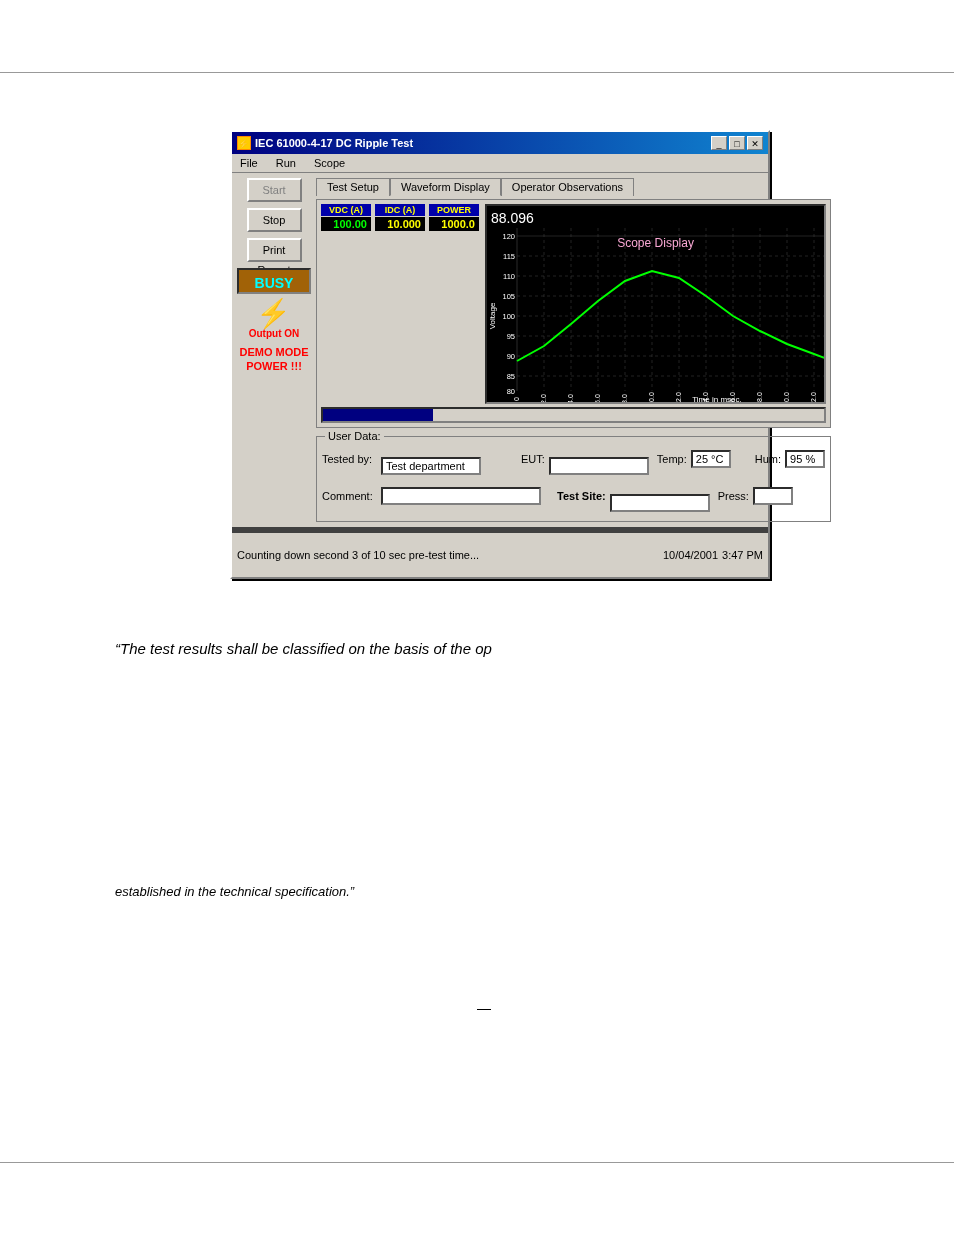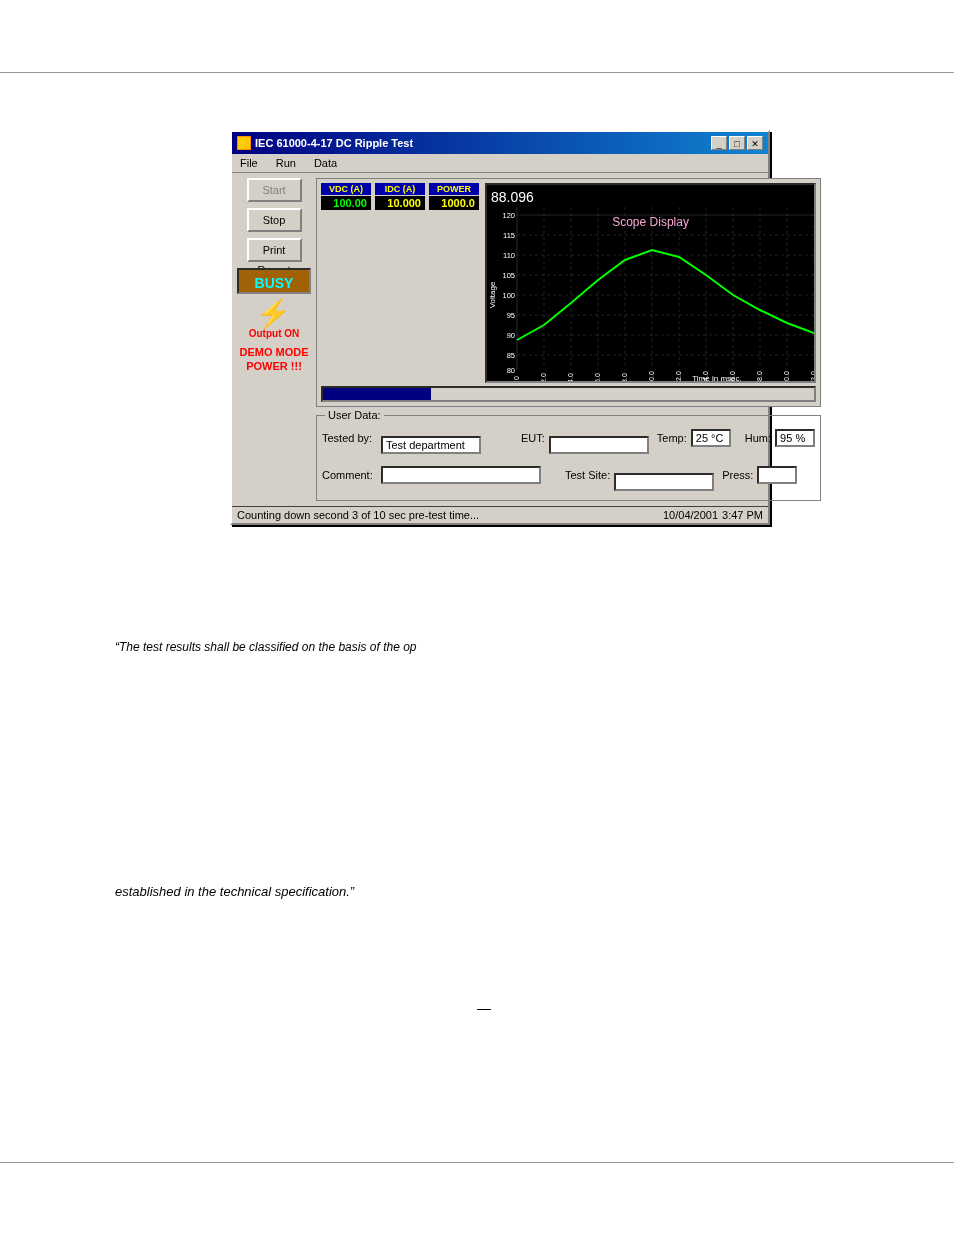"Data" span.menu-item { text: Data -> Scope }
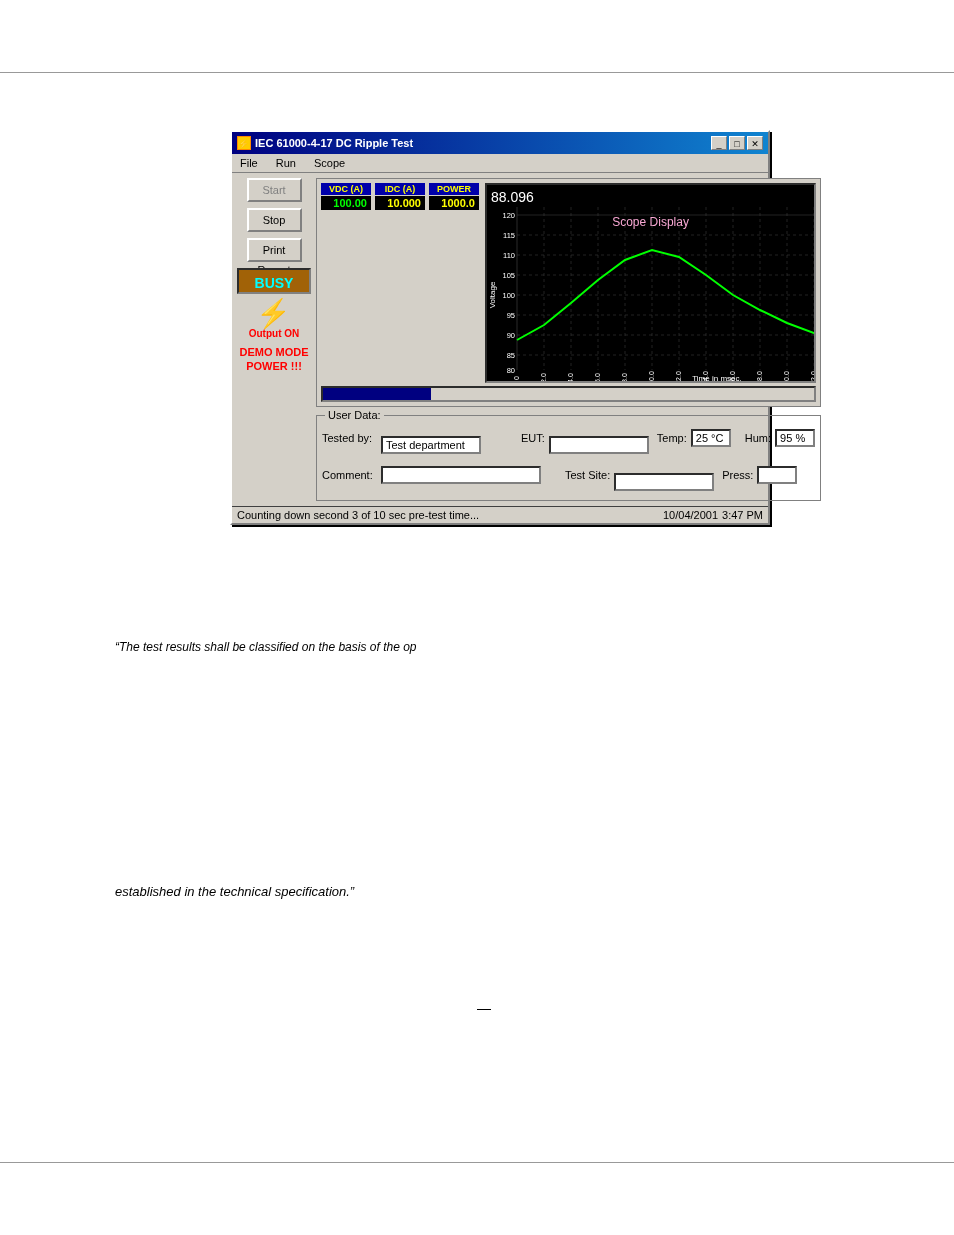"Test Setup" div.tabs { html: none -> <div> <div>Test Setup</div> <div>Waveform Display</div> <div>Operator Observations</div> </div> }
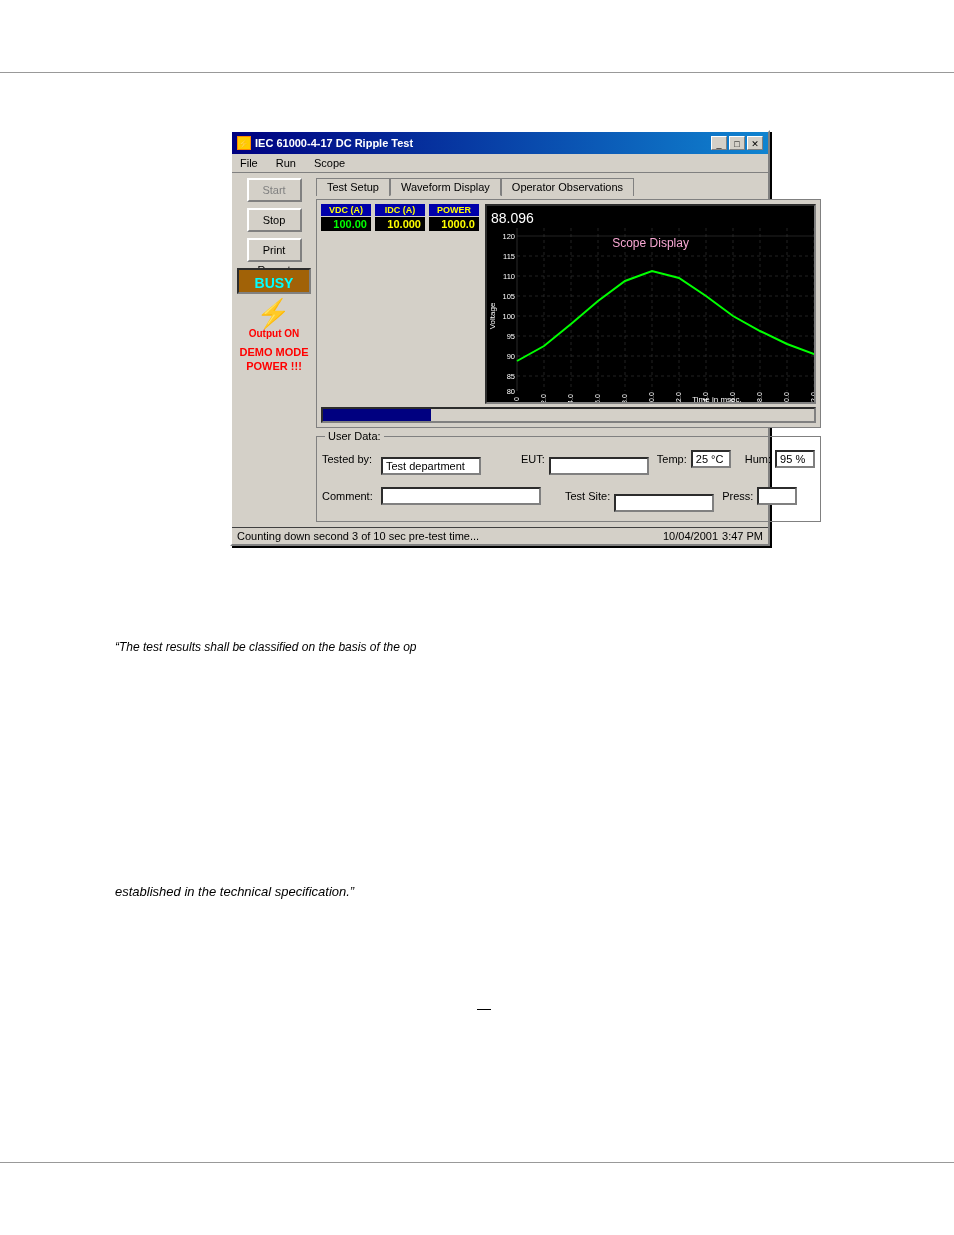"Hum:" span { margin-left: 10px -> 20px }
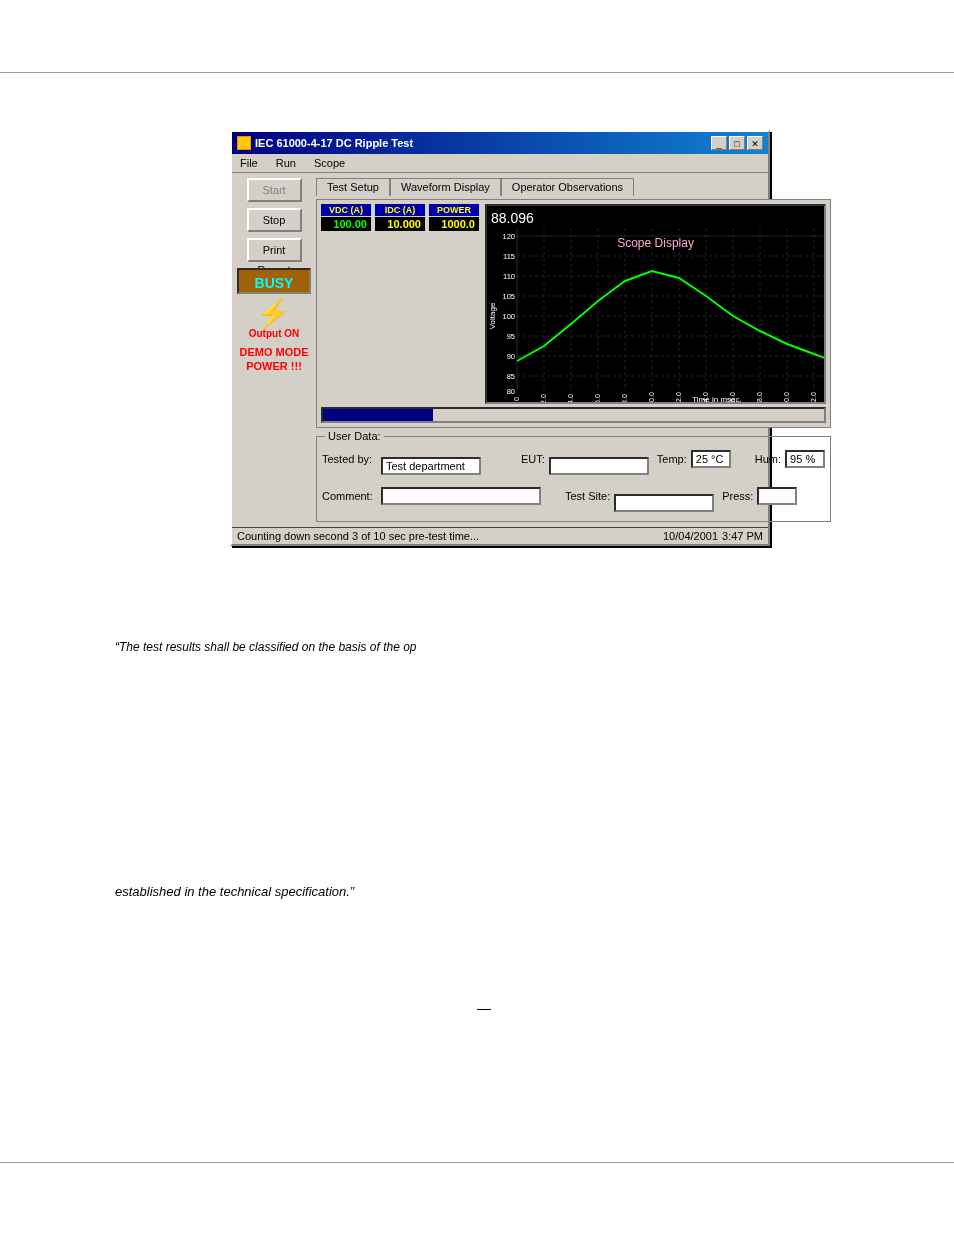"Test Site:" span { font-weight: none -> bold; margin-left: 20px -> 12px }
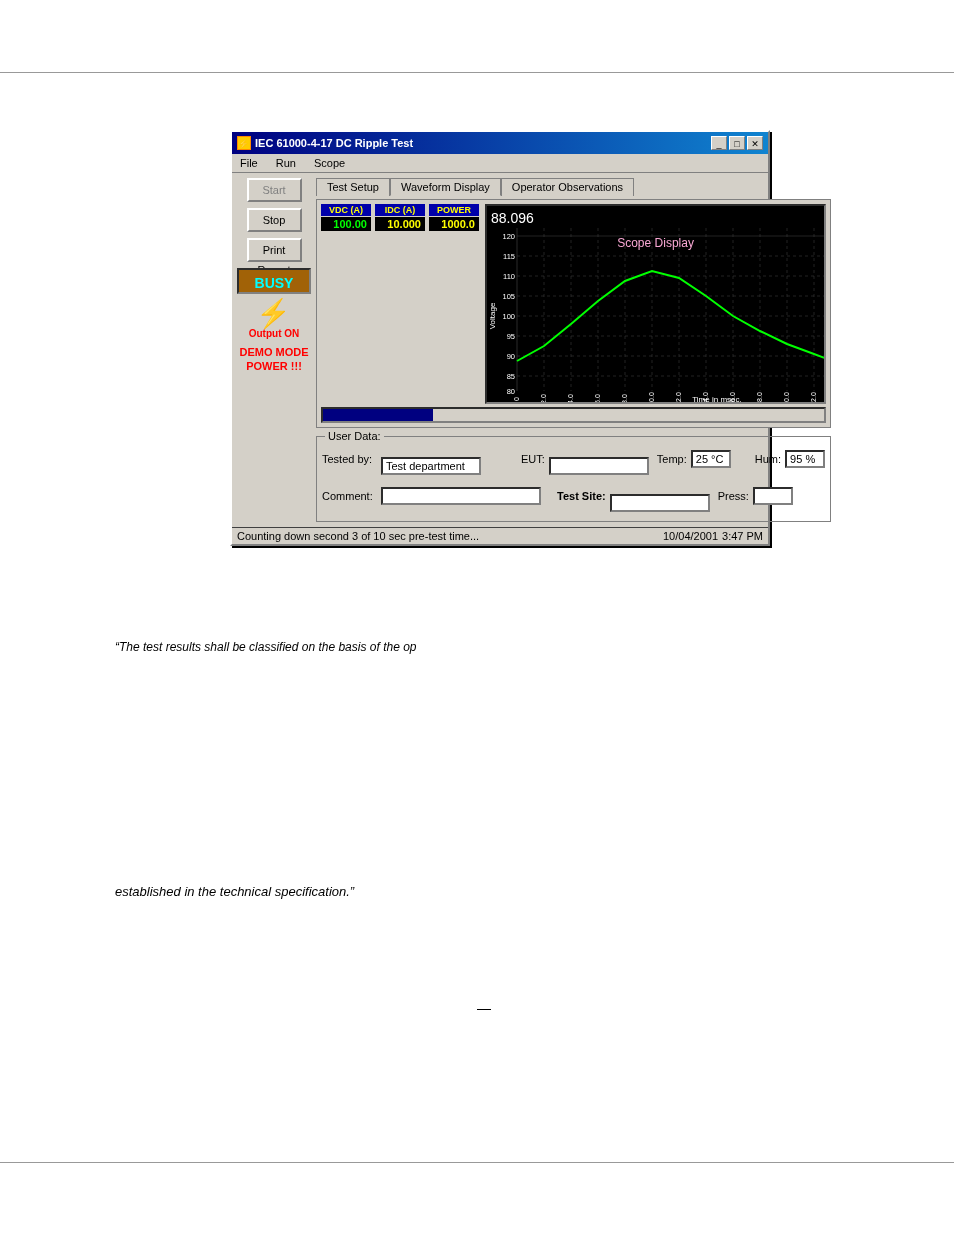"Counting down second 3 of" .status-bar { border-top: 1px solid #404040 -> 6px solid #404040; padding: 2px 5px -> 16px 5px }
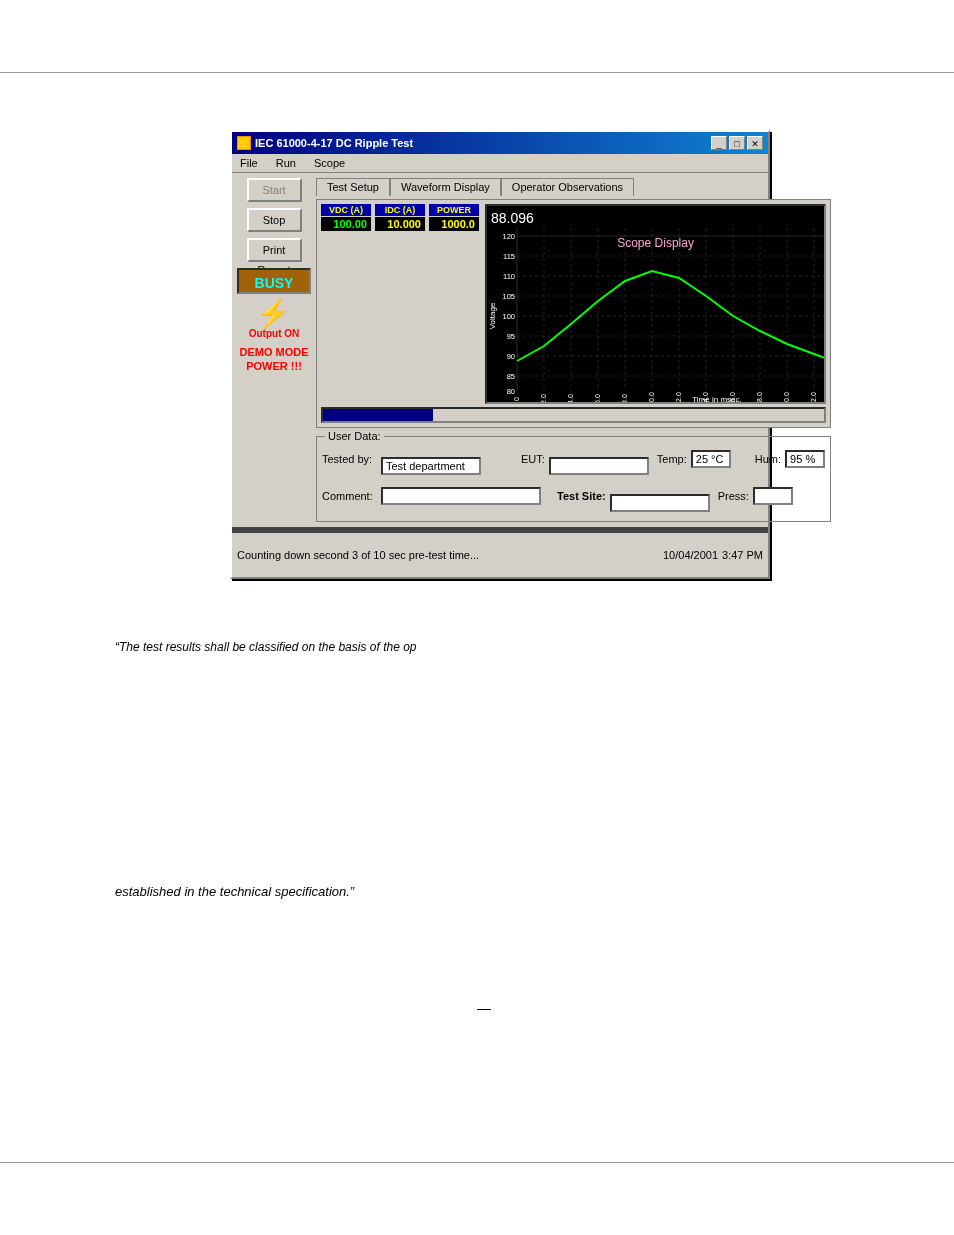"“The test results shall be" .quote-text { font-size: 12px -> 15px }
